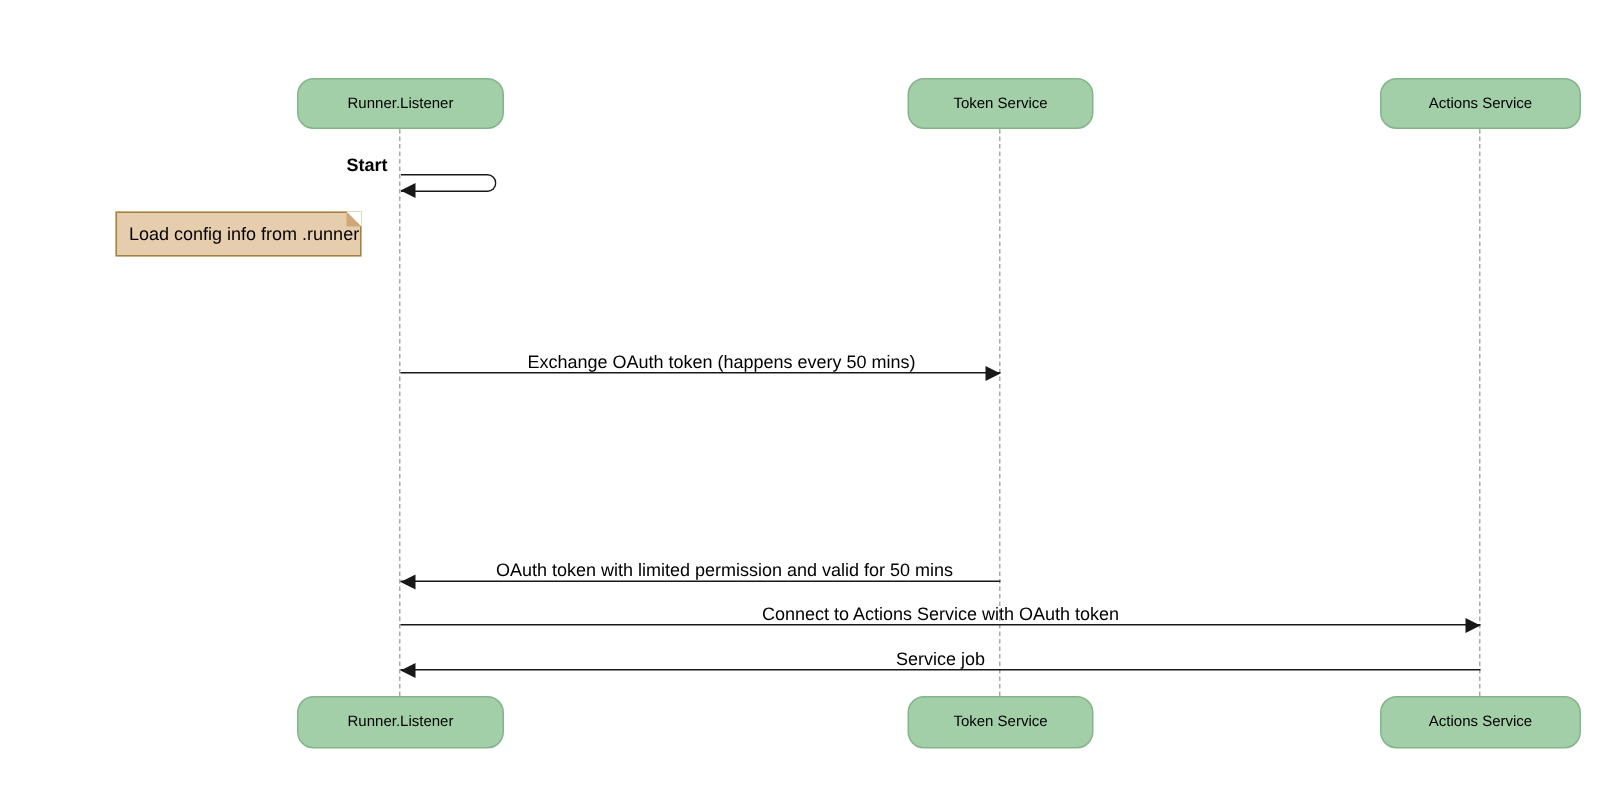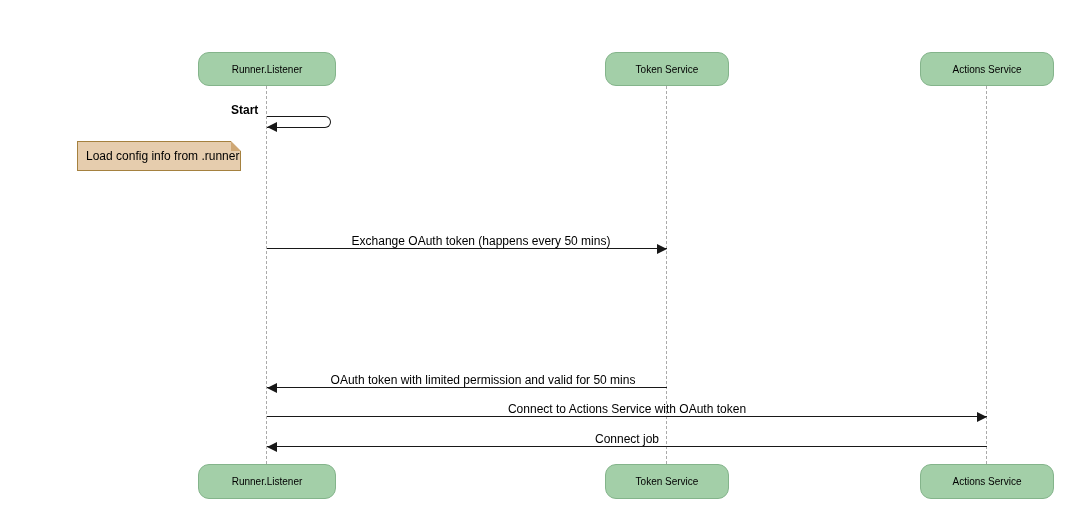"Connect job" div.msg-label { text: Connect -> Service }
